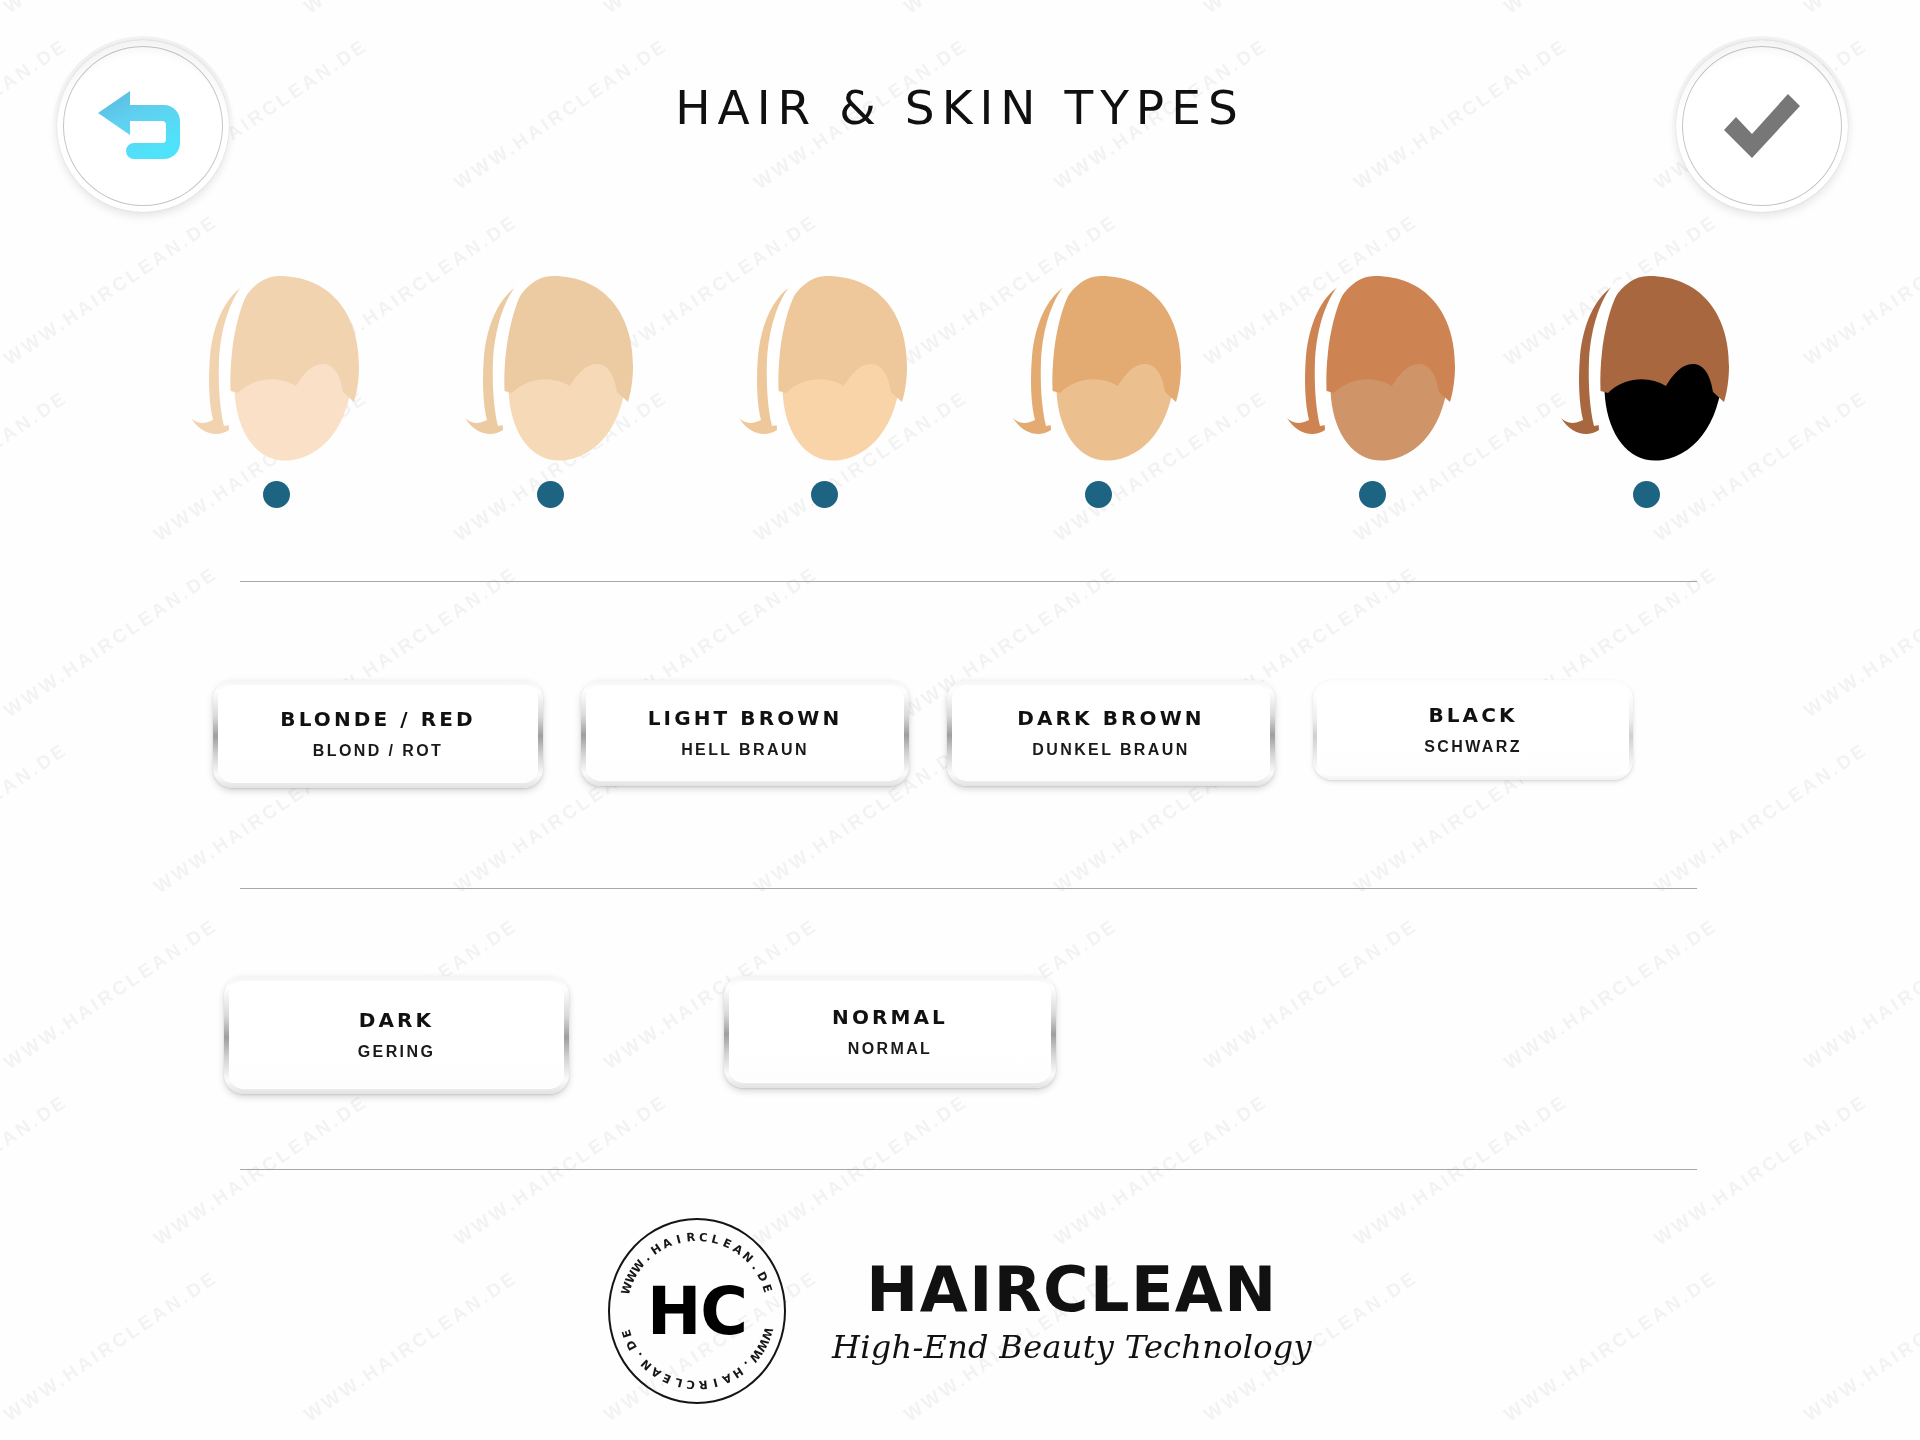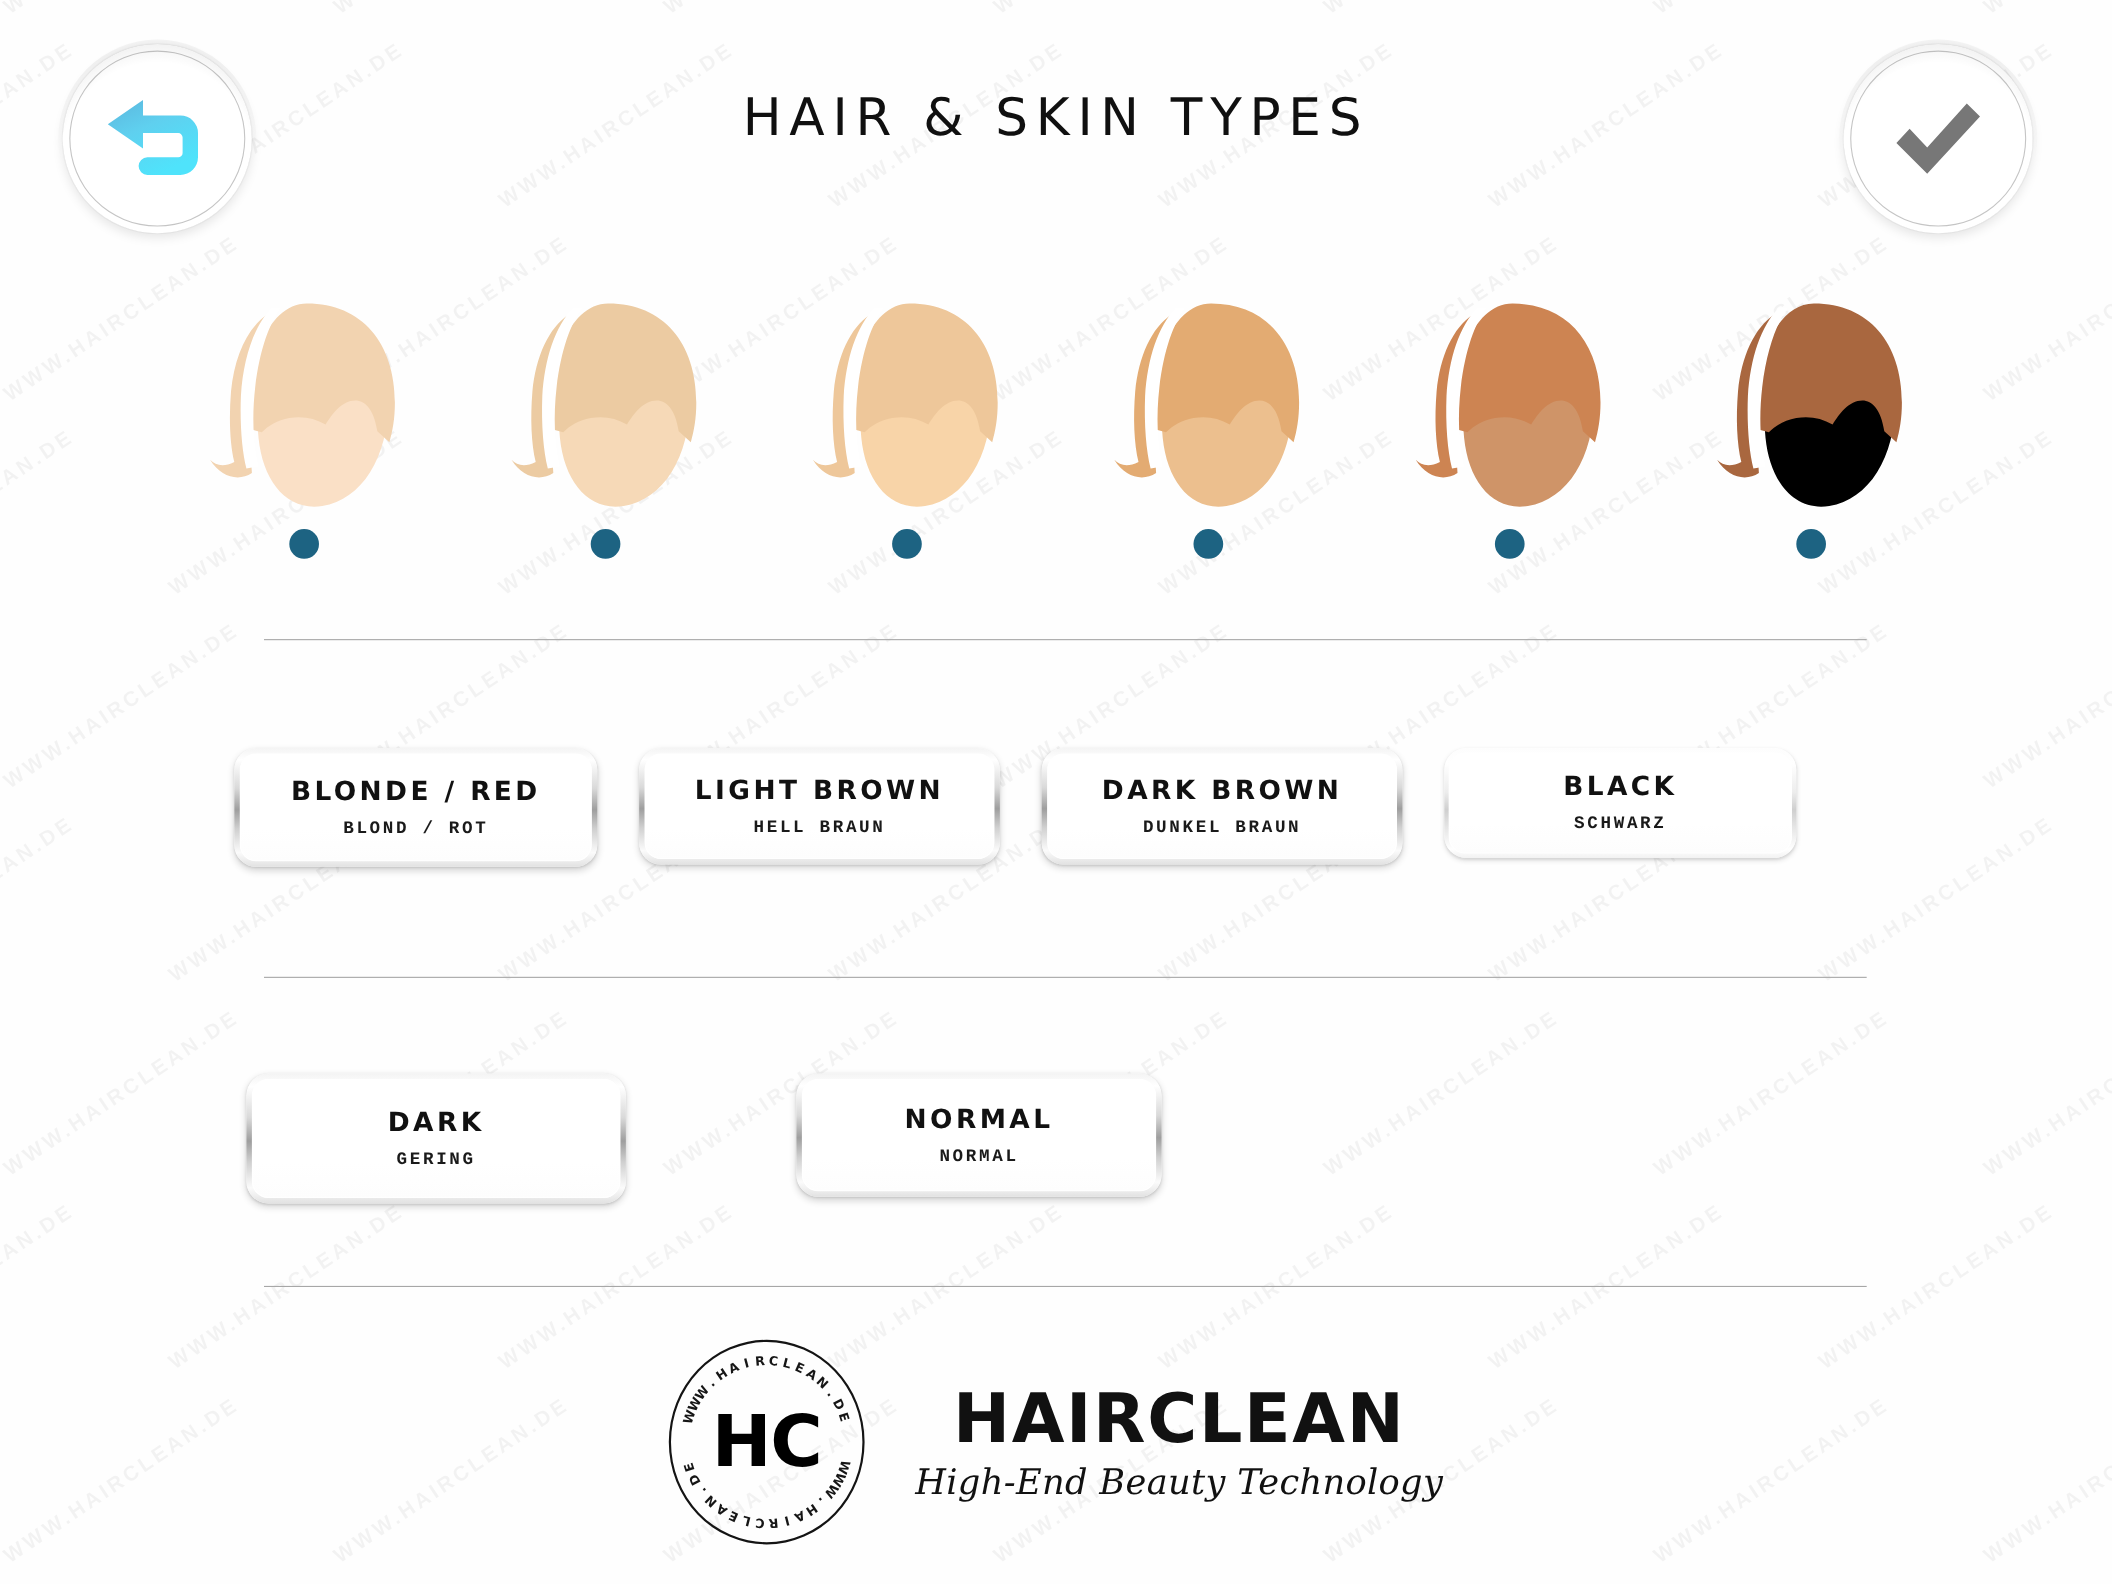"BLONDE / RED" .sel-btn .label-en { font-size: 24px -> 20px }
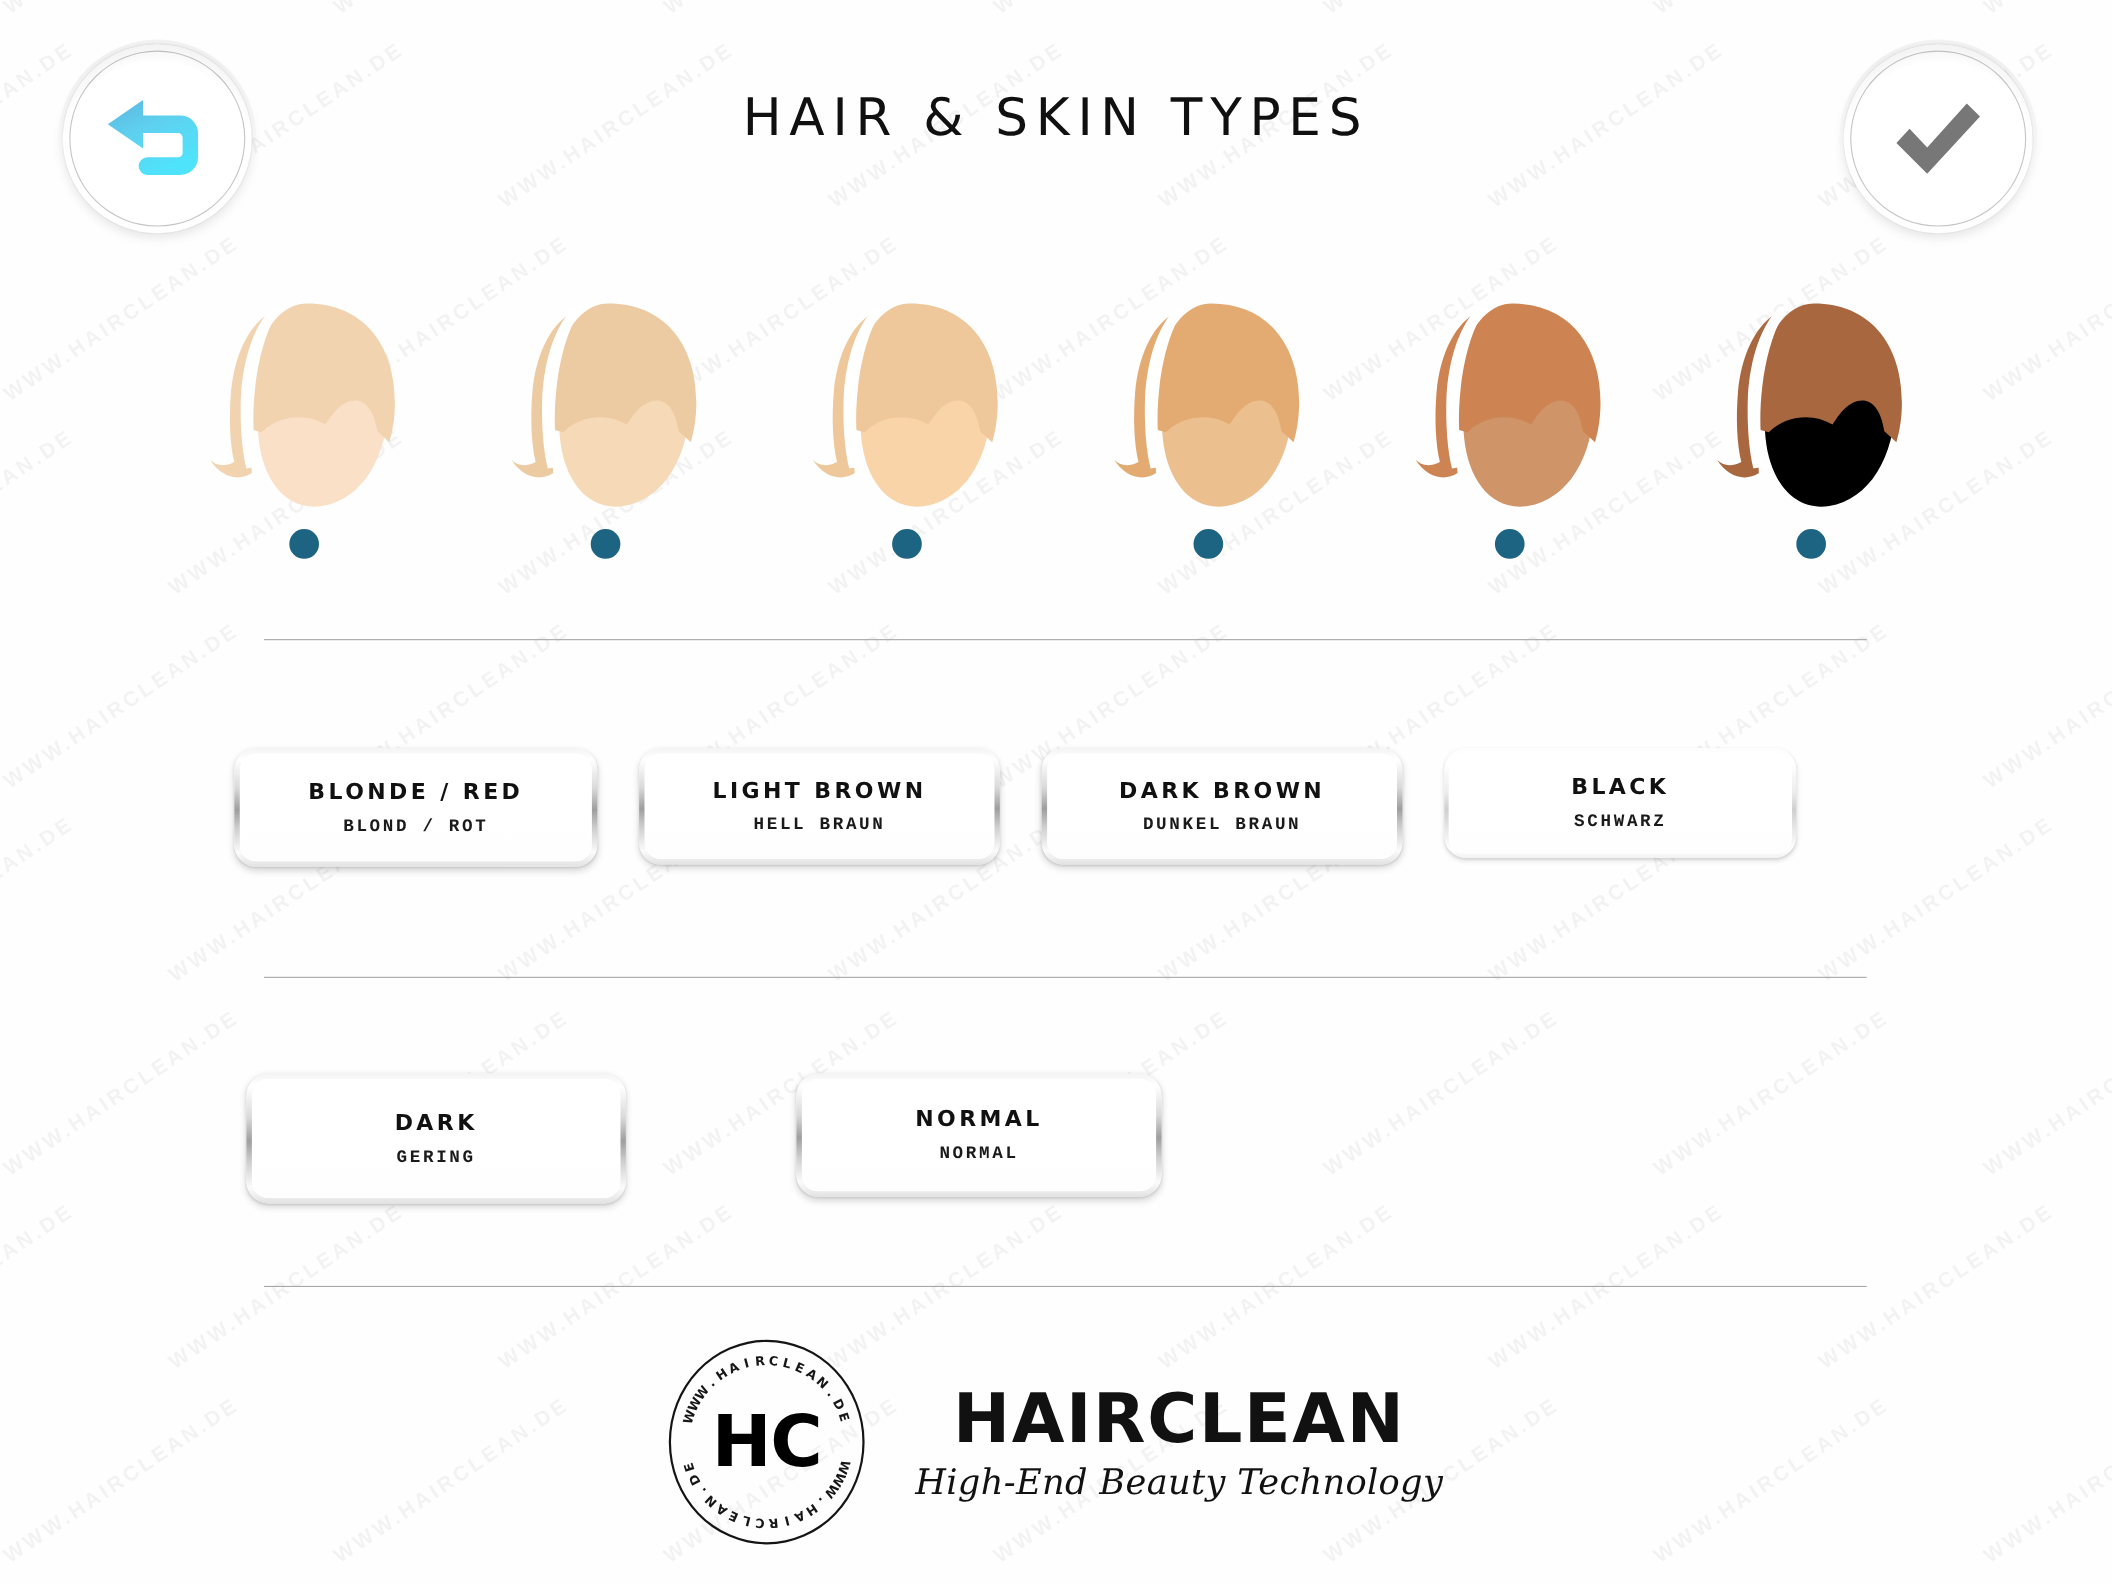"BLOND / ROT" .sel-btn .label-de { font-family: Liberation Mono, monospace -> Liberation Sans, sans-serif }
